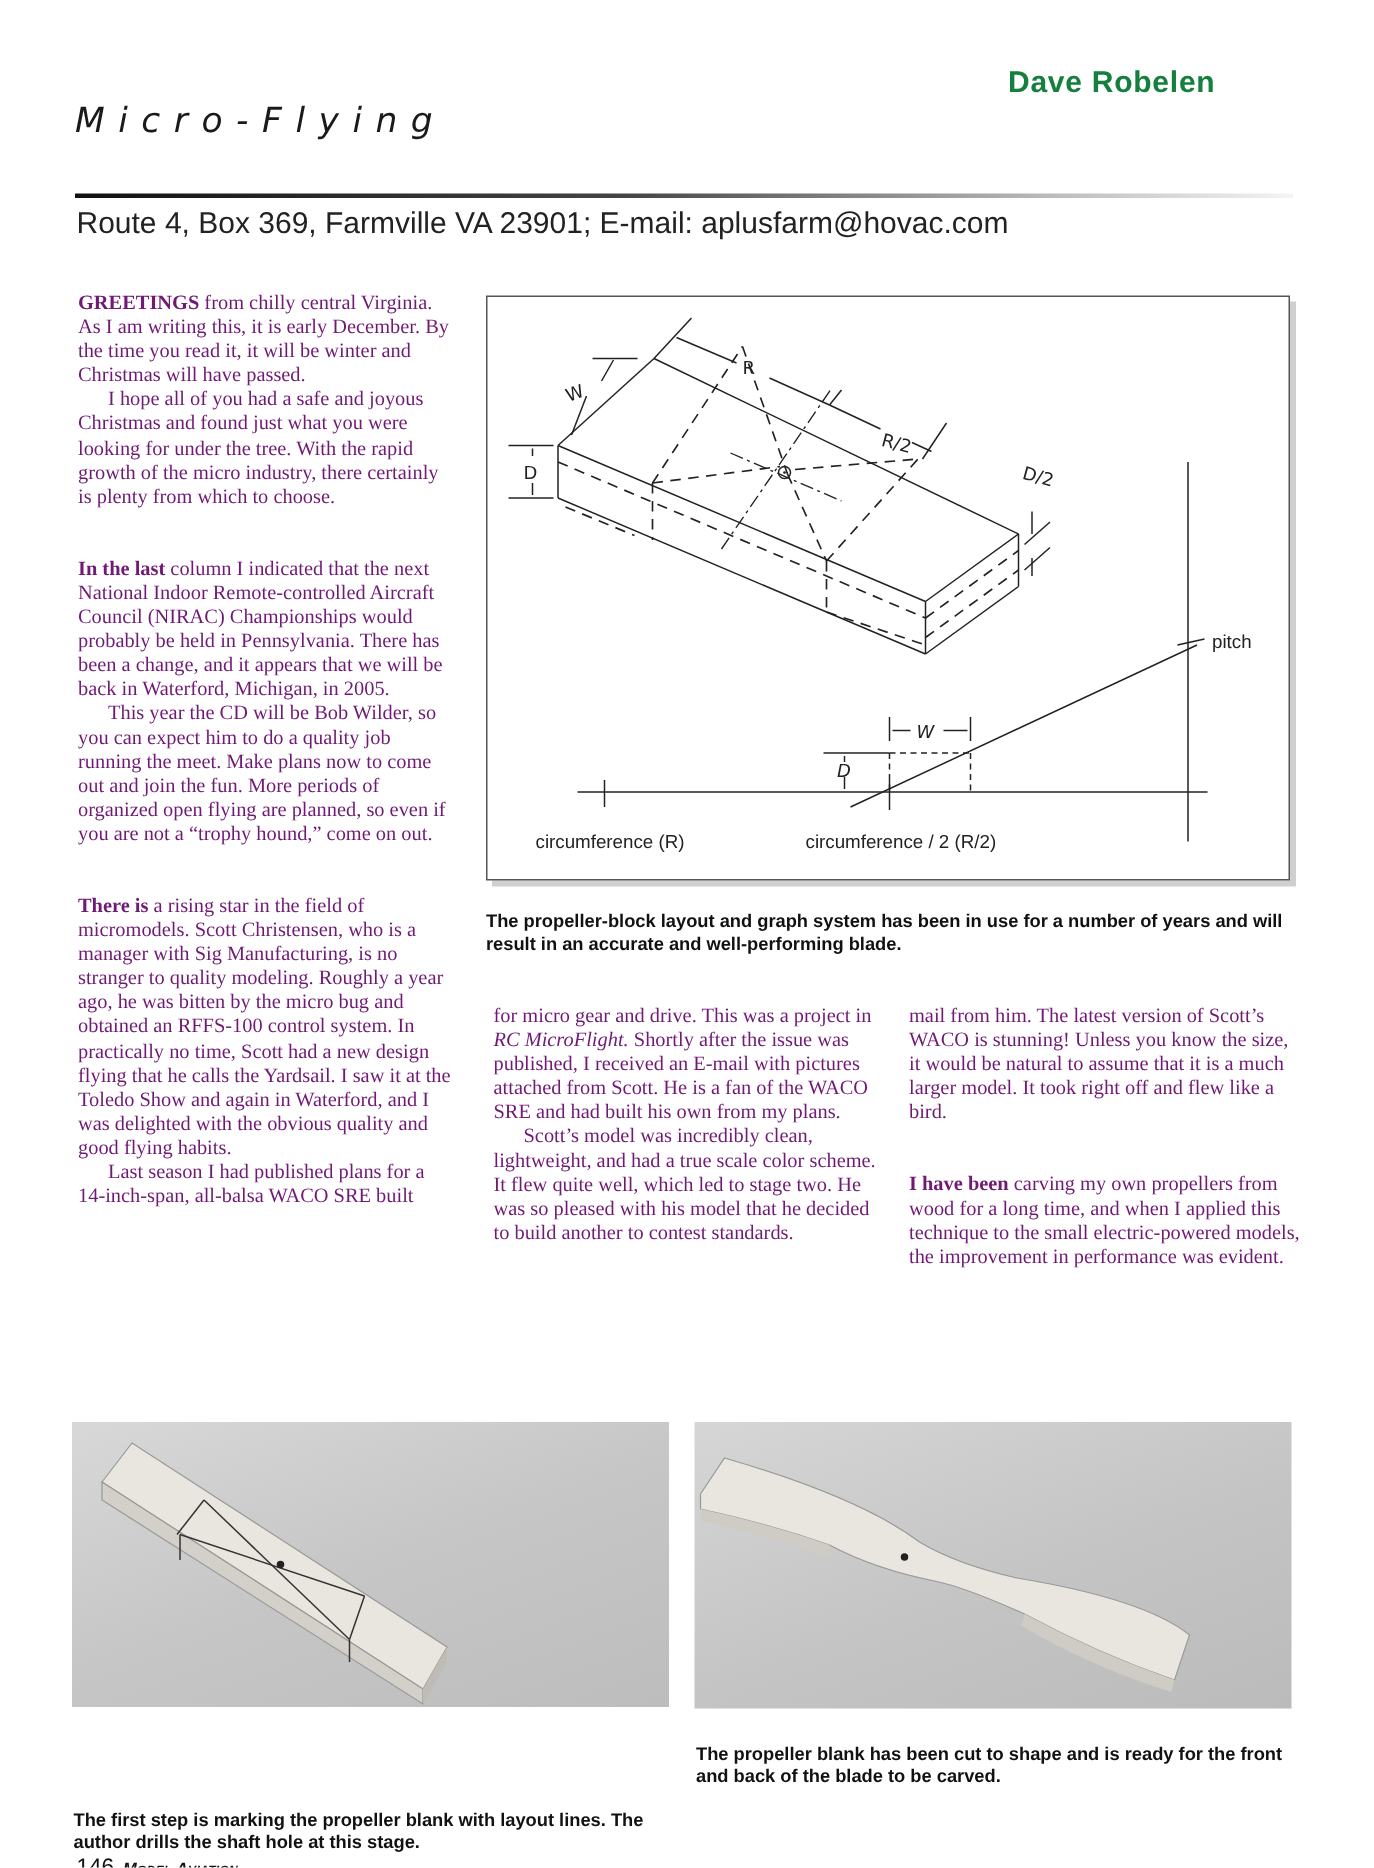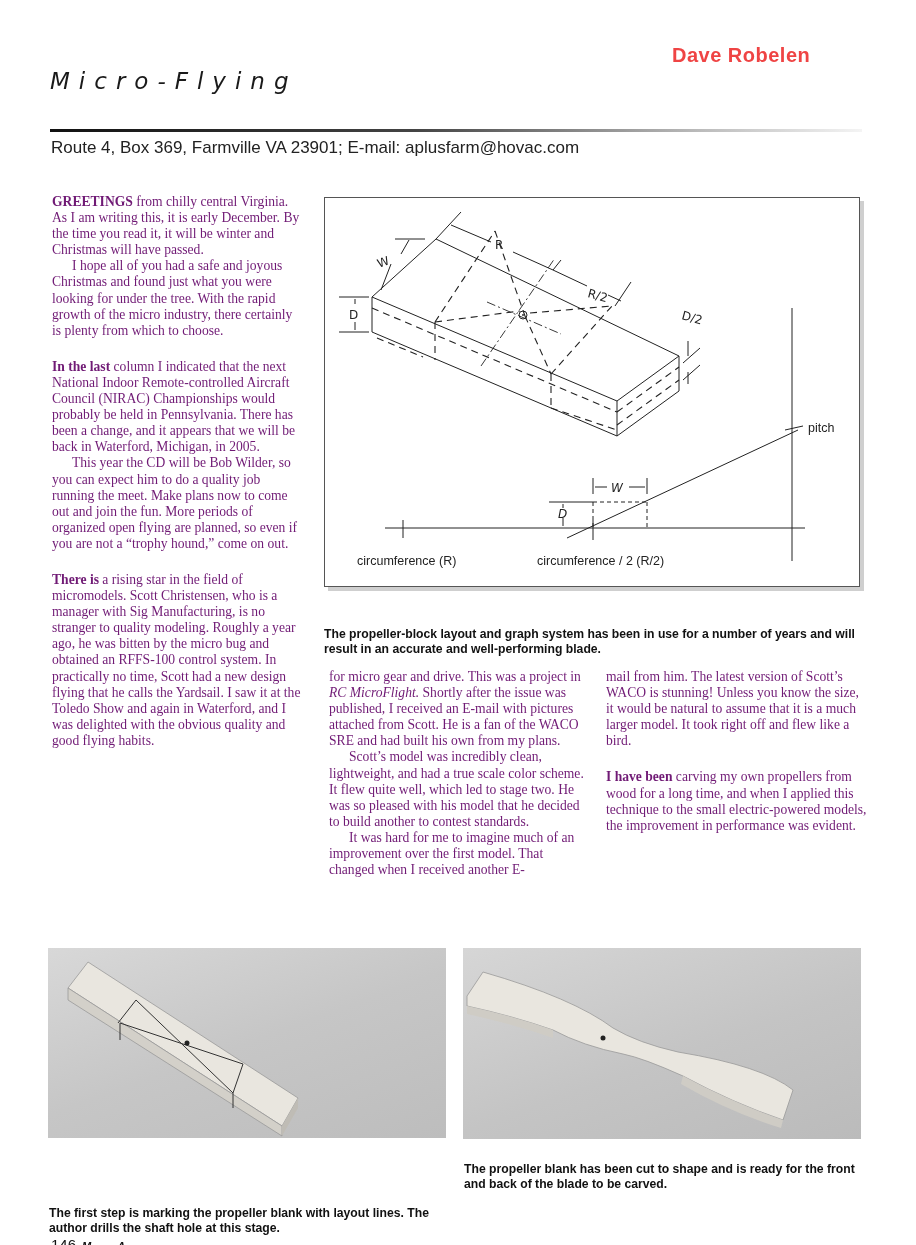"Dave Robelen" .author { color: #ef4444 -> #15803d }
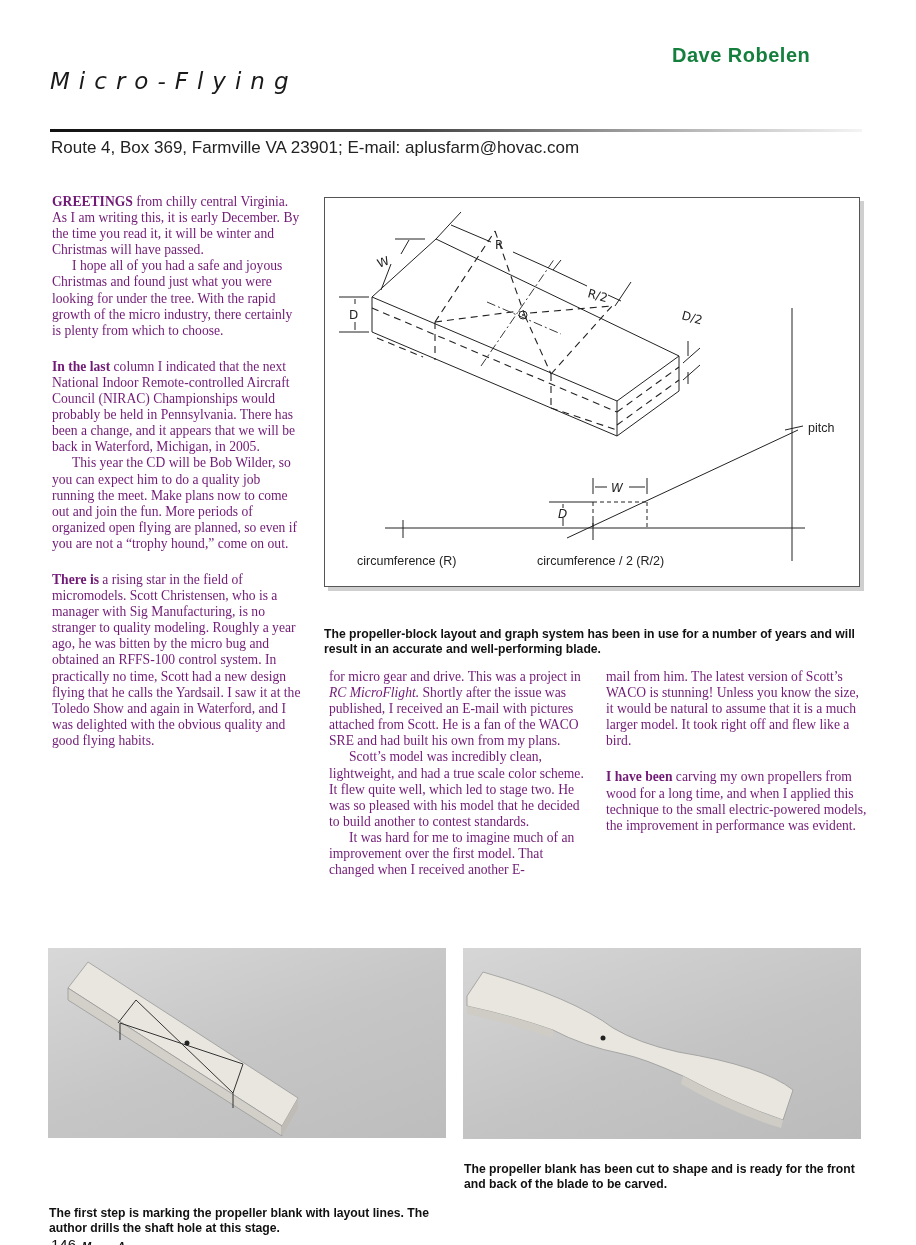"Route 4, Box 369, Farmville" .address { font-size: 17px -> 20px }
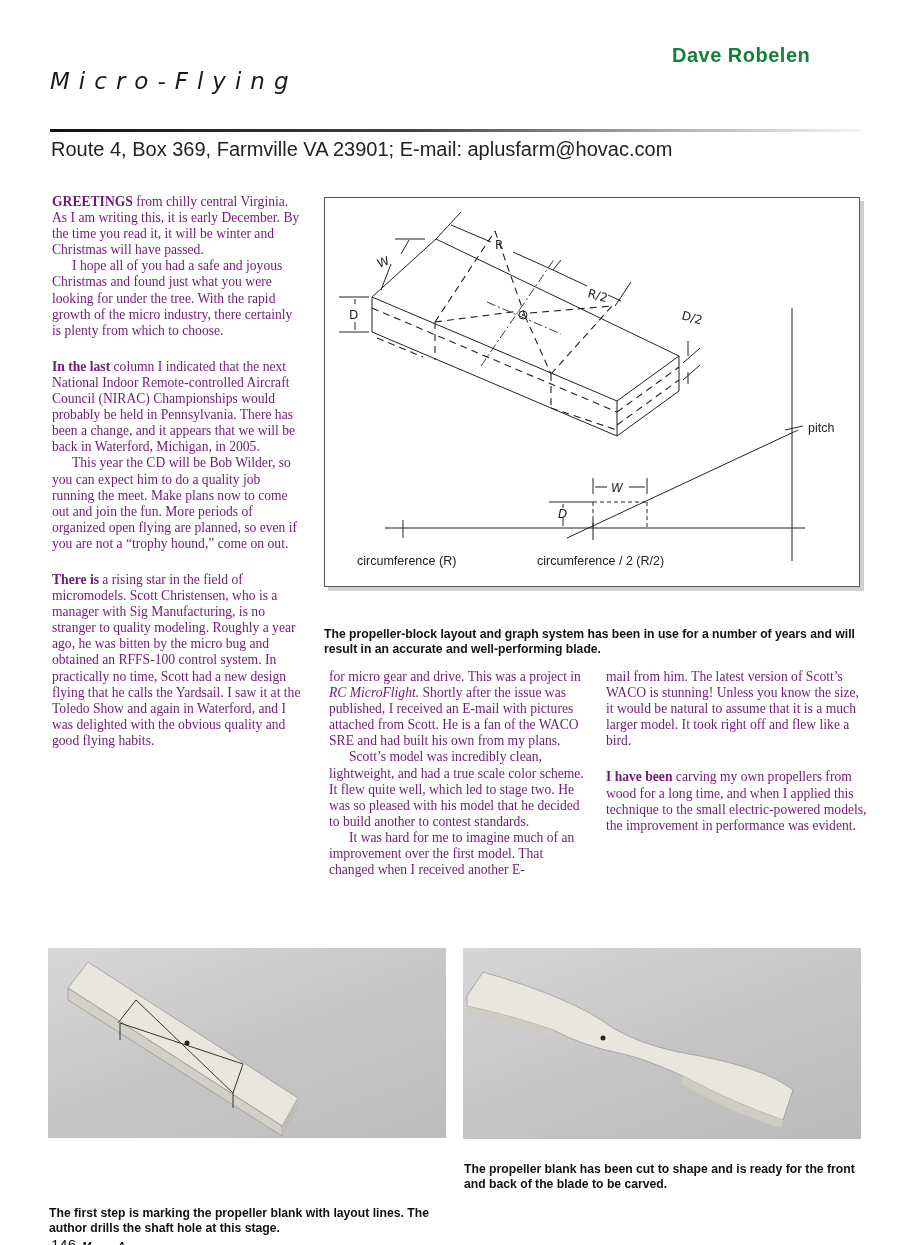"In the last column I" .body-text p.gap { margin-top: 20px -> 32px }
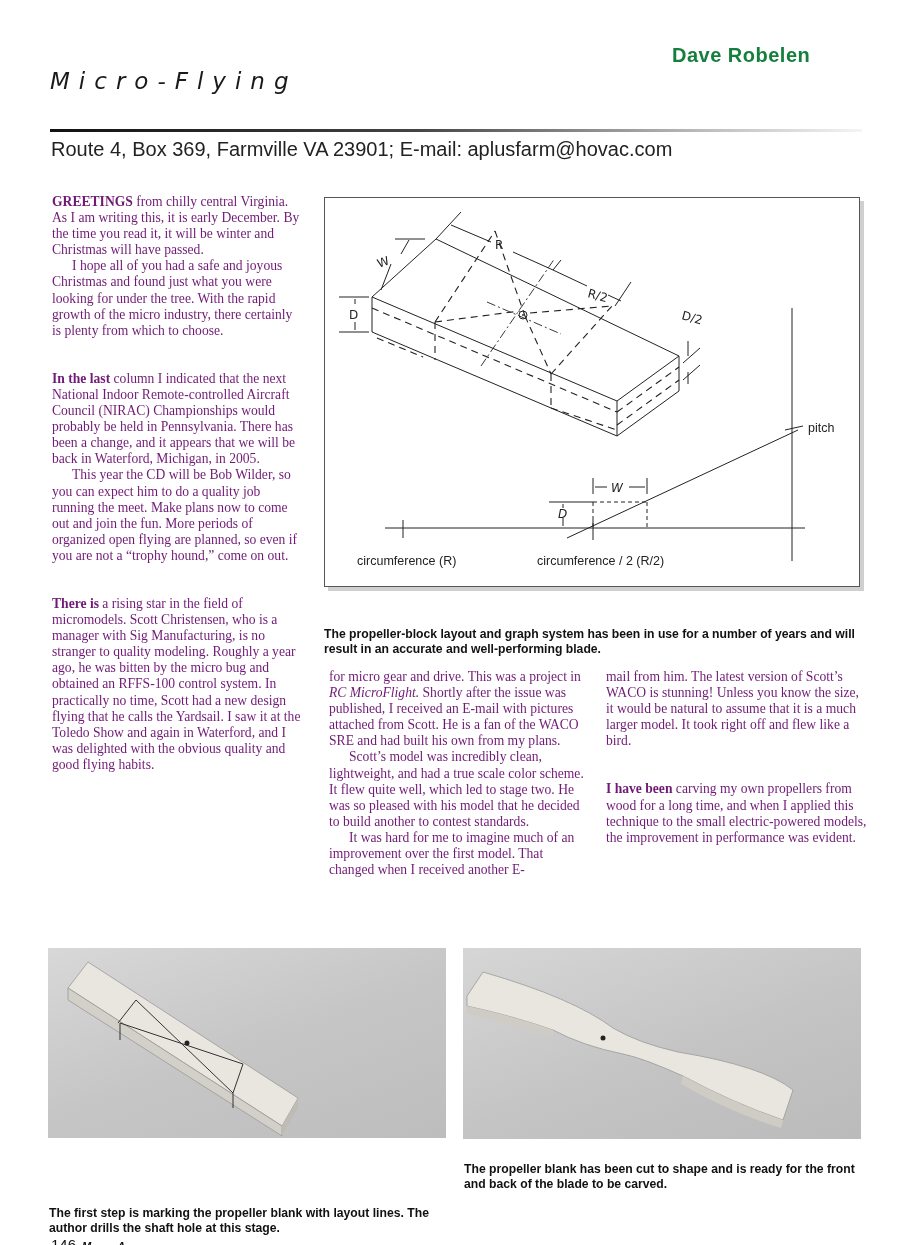"The propeller-block layout and graph" .cap-fig { margin-top: 20px -> none }
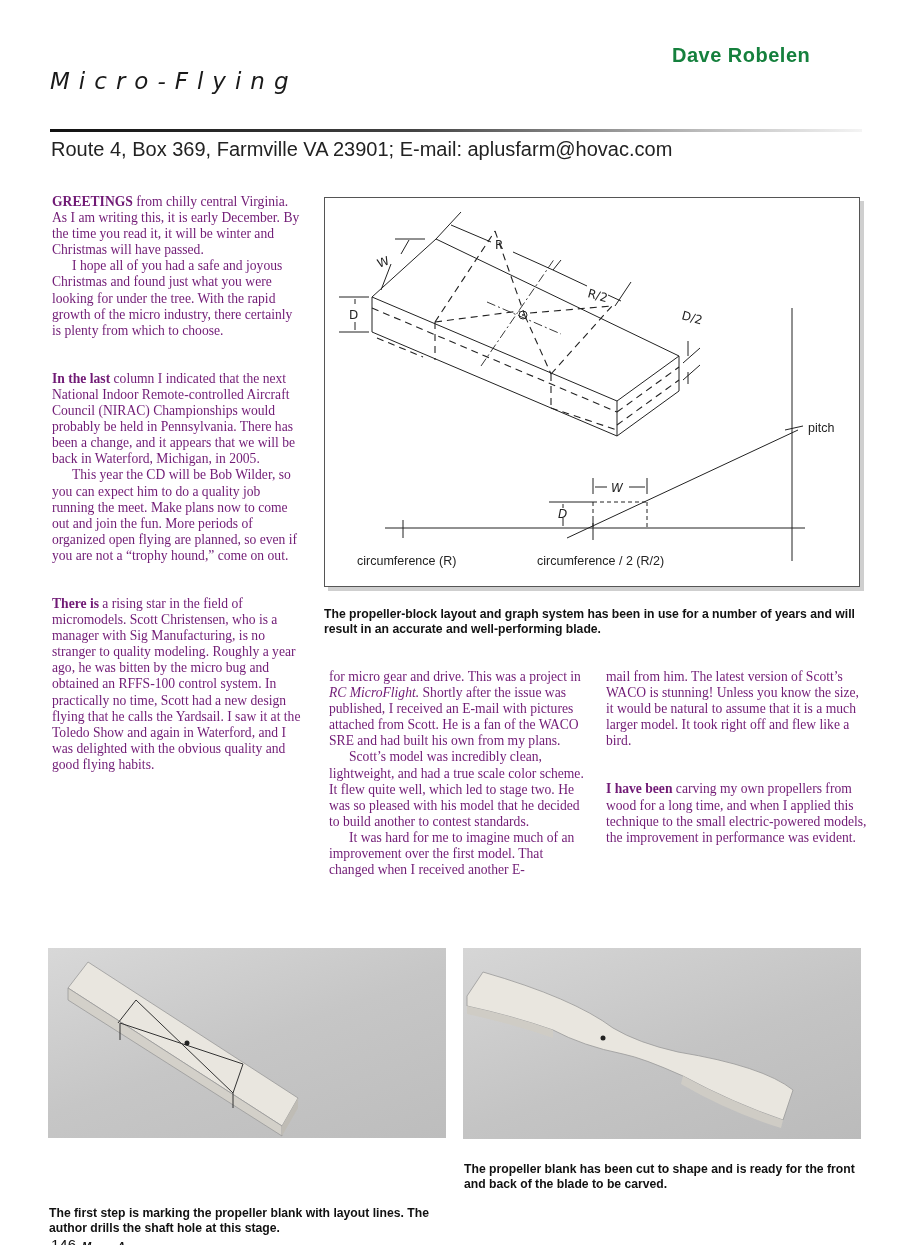"Last season I had published" p { html: none -> <p>Last season I had published plans for a 14-inch-span, all-balsa WACO SRE built</p> }
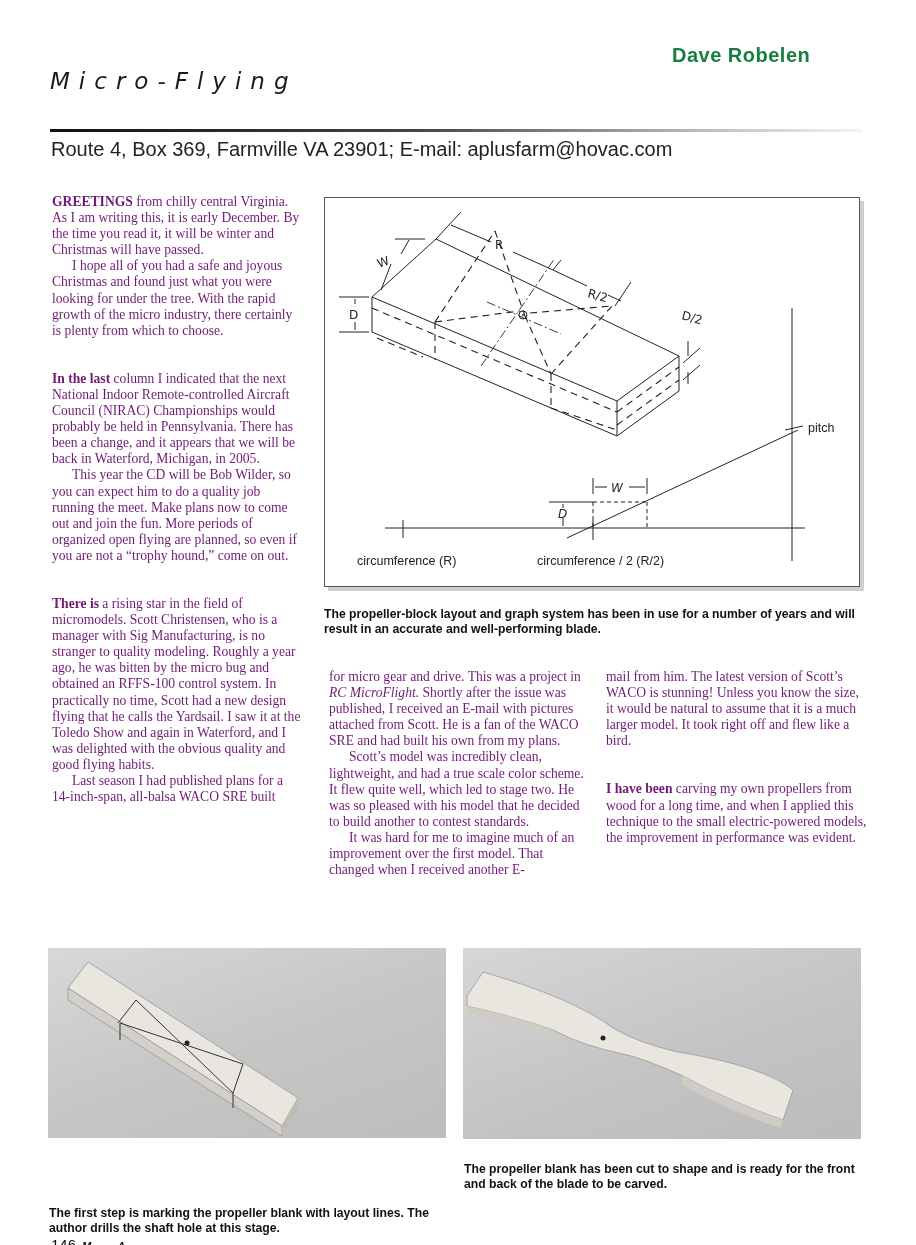"It was hard for me" p { html: <p>It was hard for me to imagine much of an improvement over the first model. That changed when I received another E-</p> -> none }
